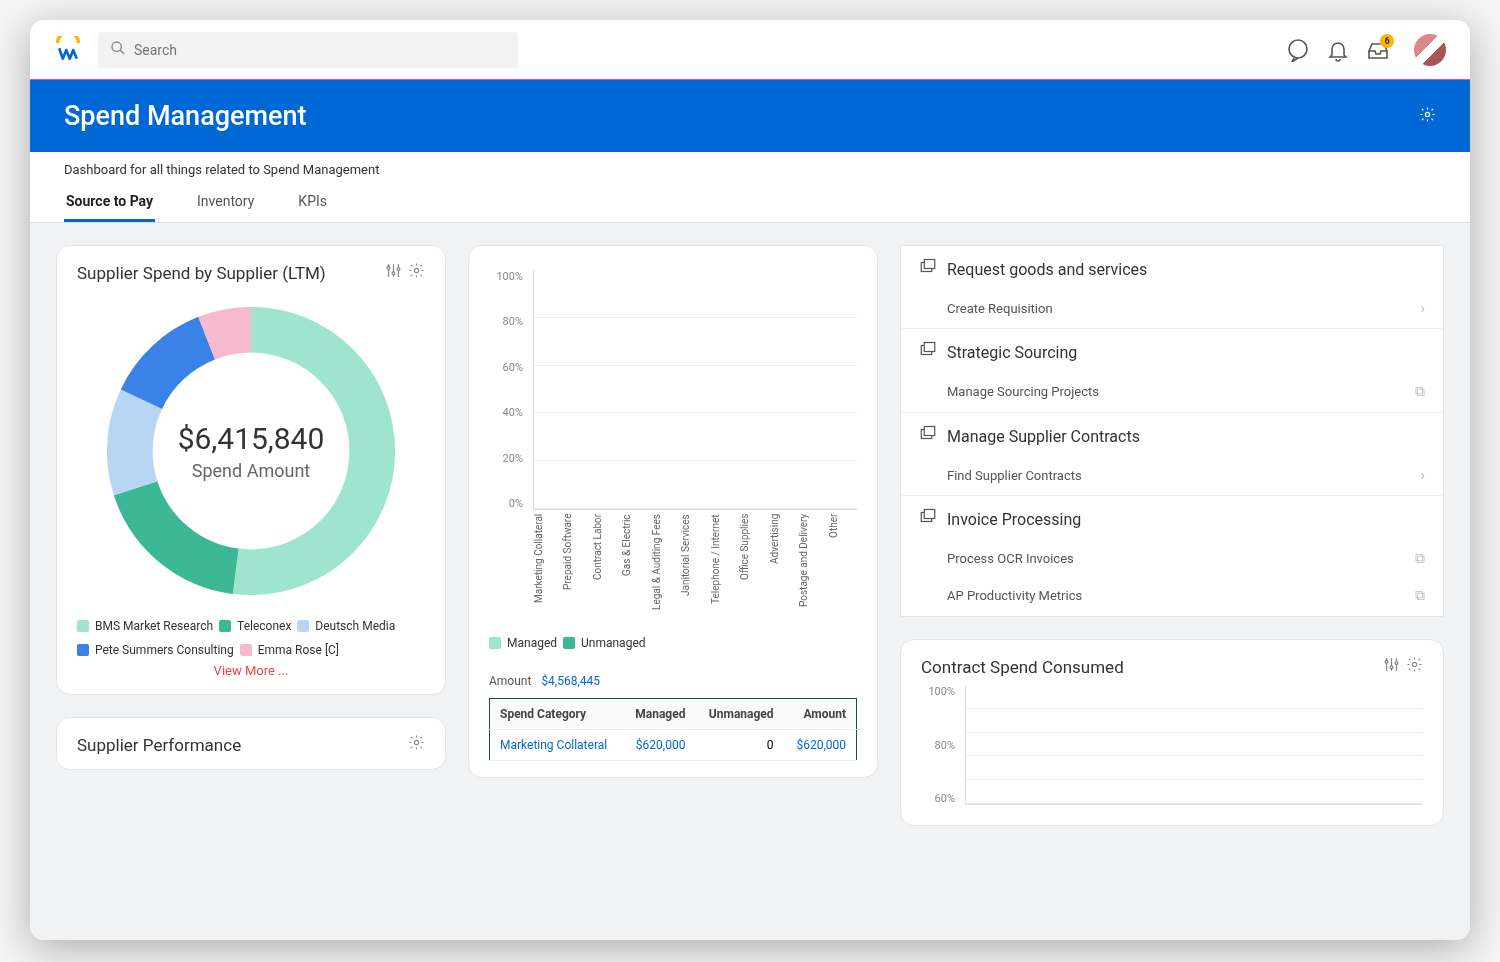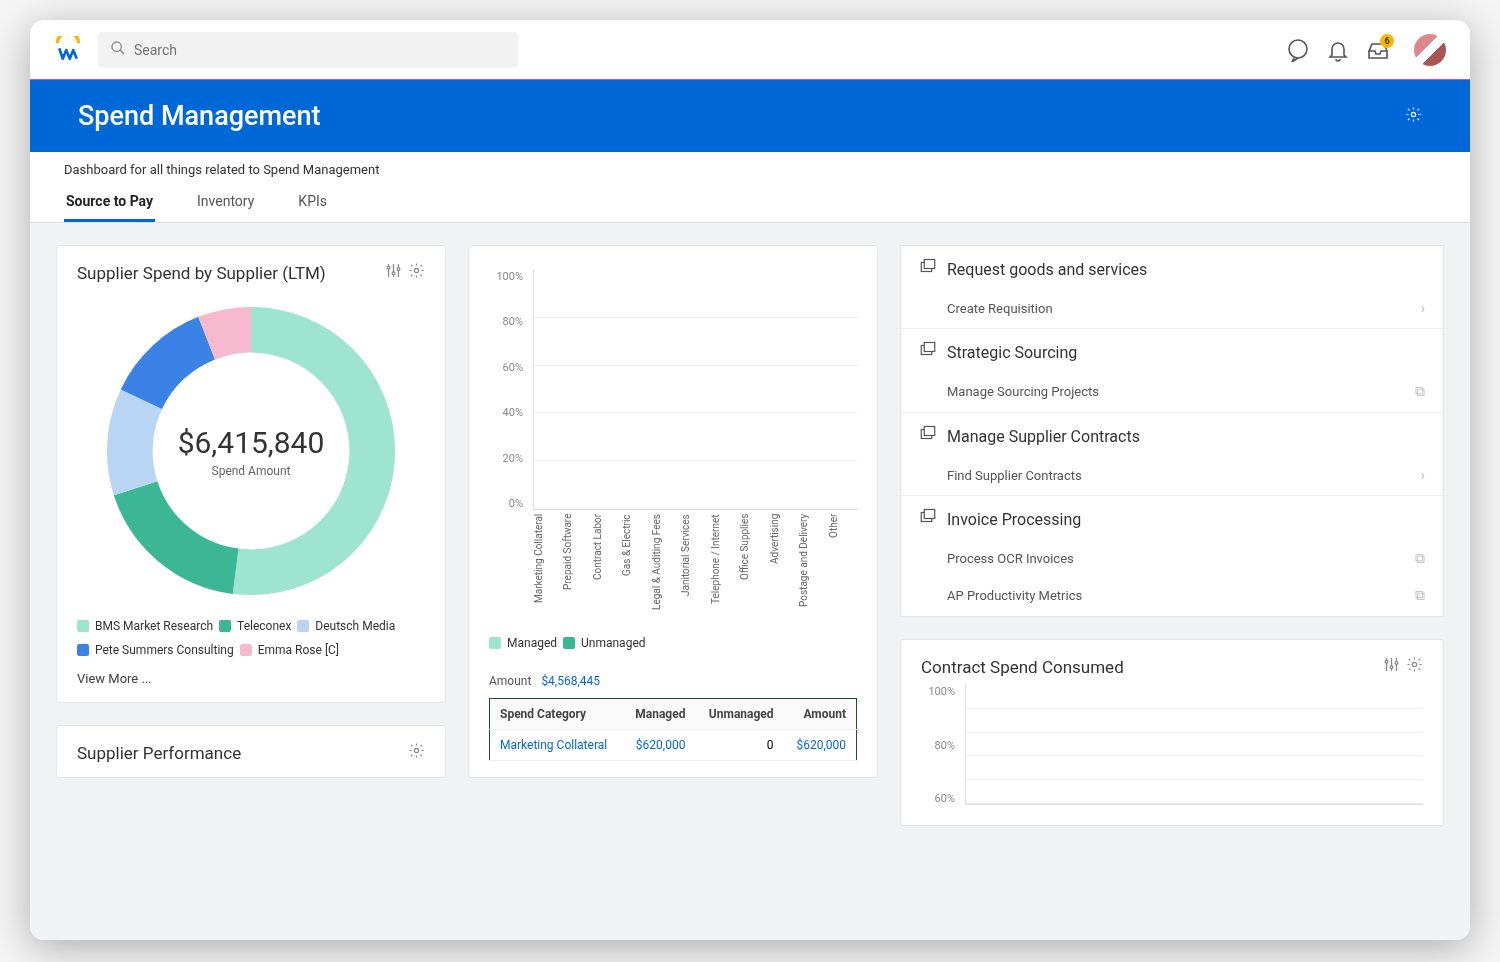"Spend Management" .bluebar { padding: 20px 48px -> 20px 34px }
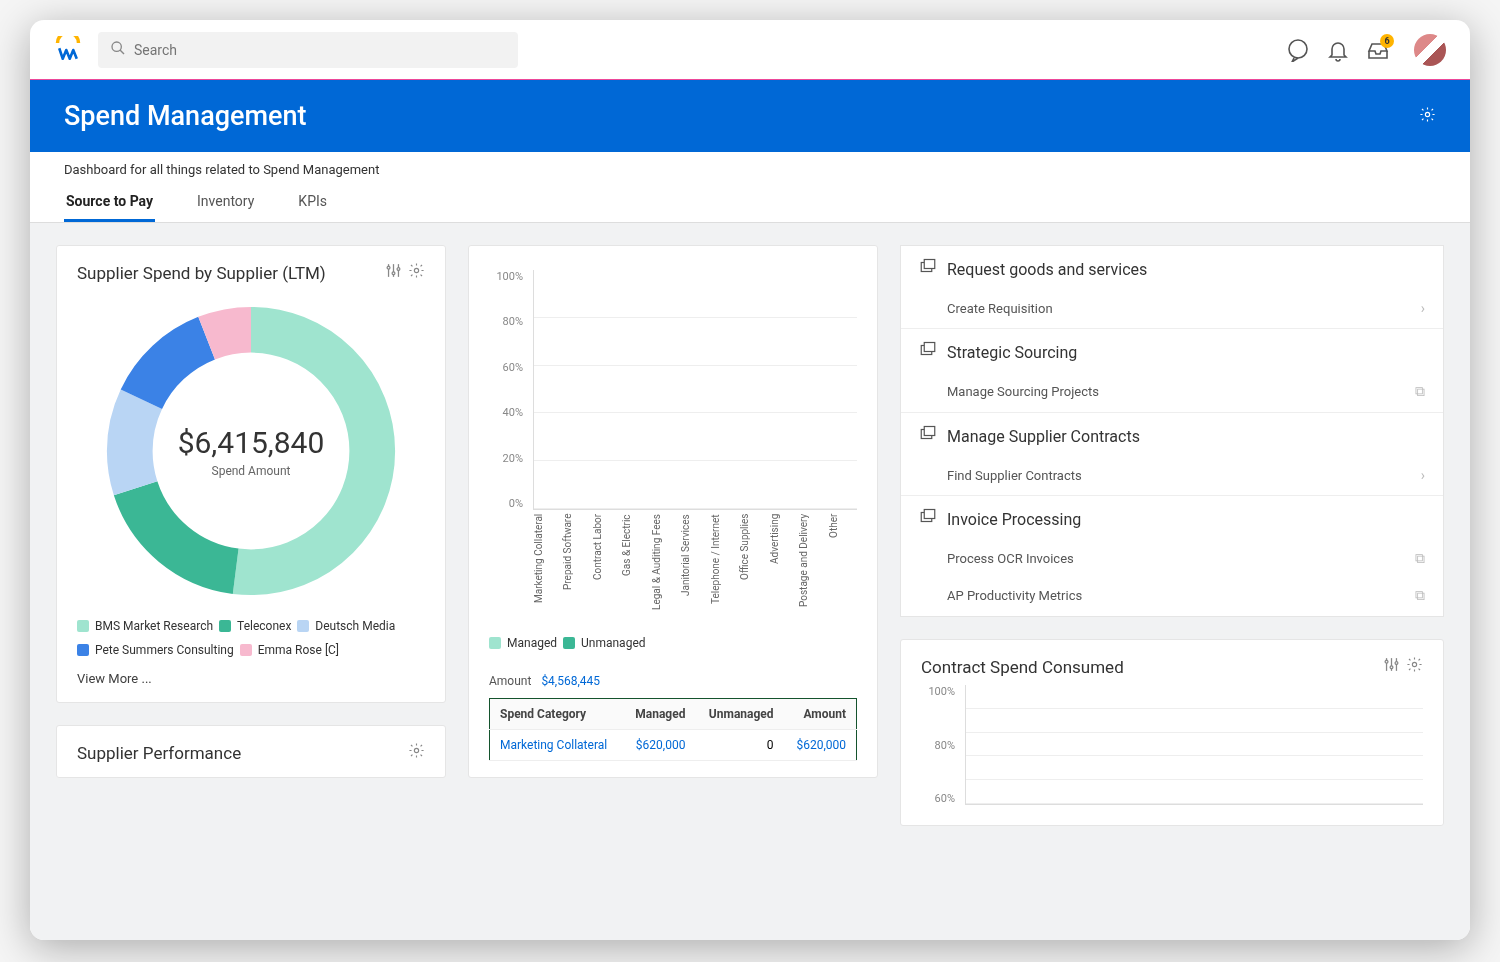"Supplier Spend by Supplier (LTM)" .card { border-radius: 3px -> 14px }
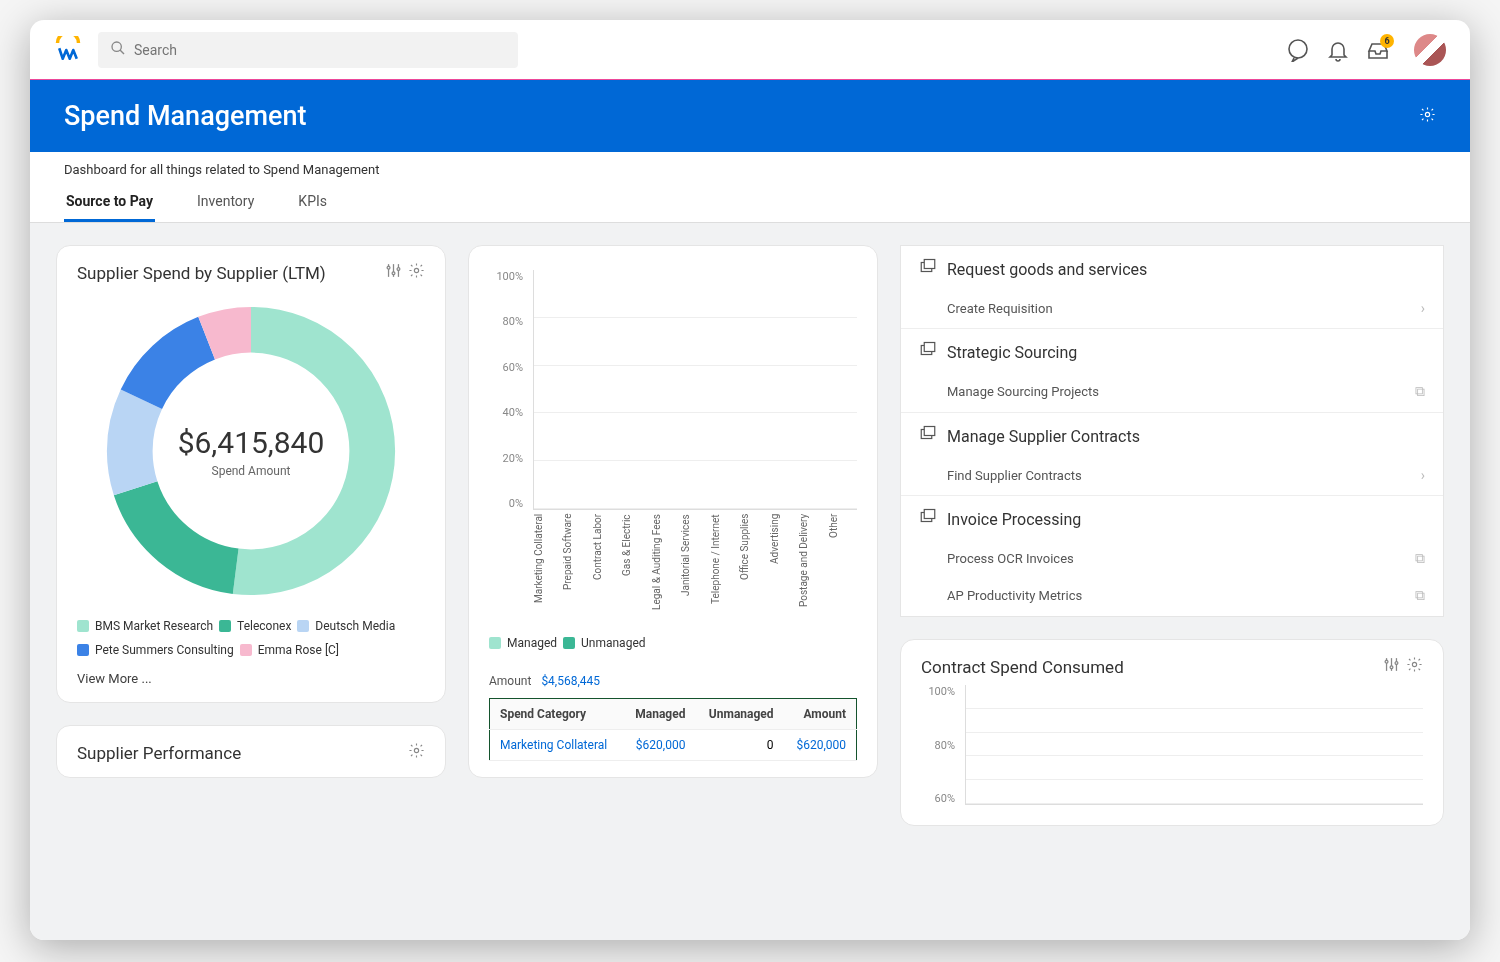"Spend Amount" .donut-center .small { font-size: 12px -> 18px }
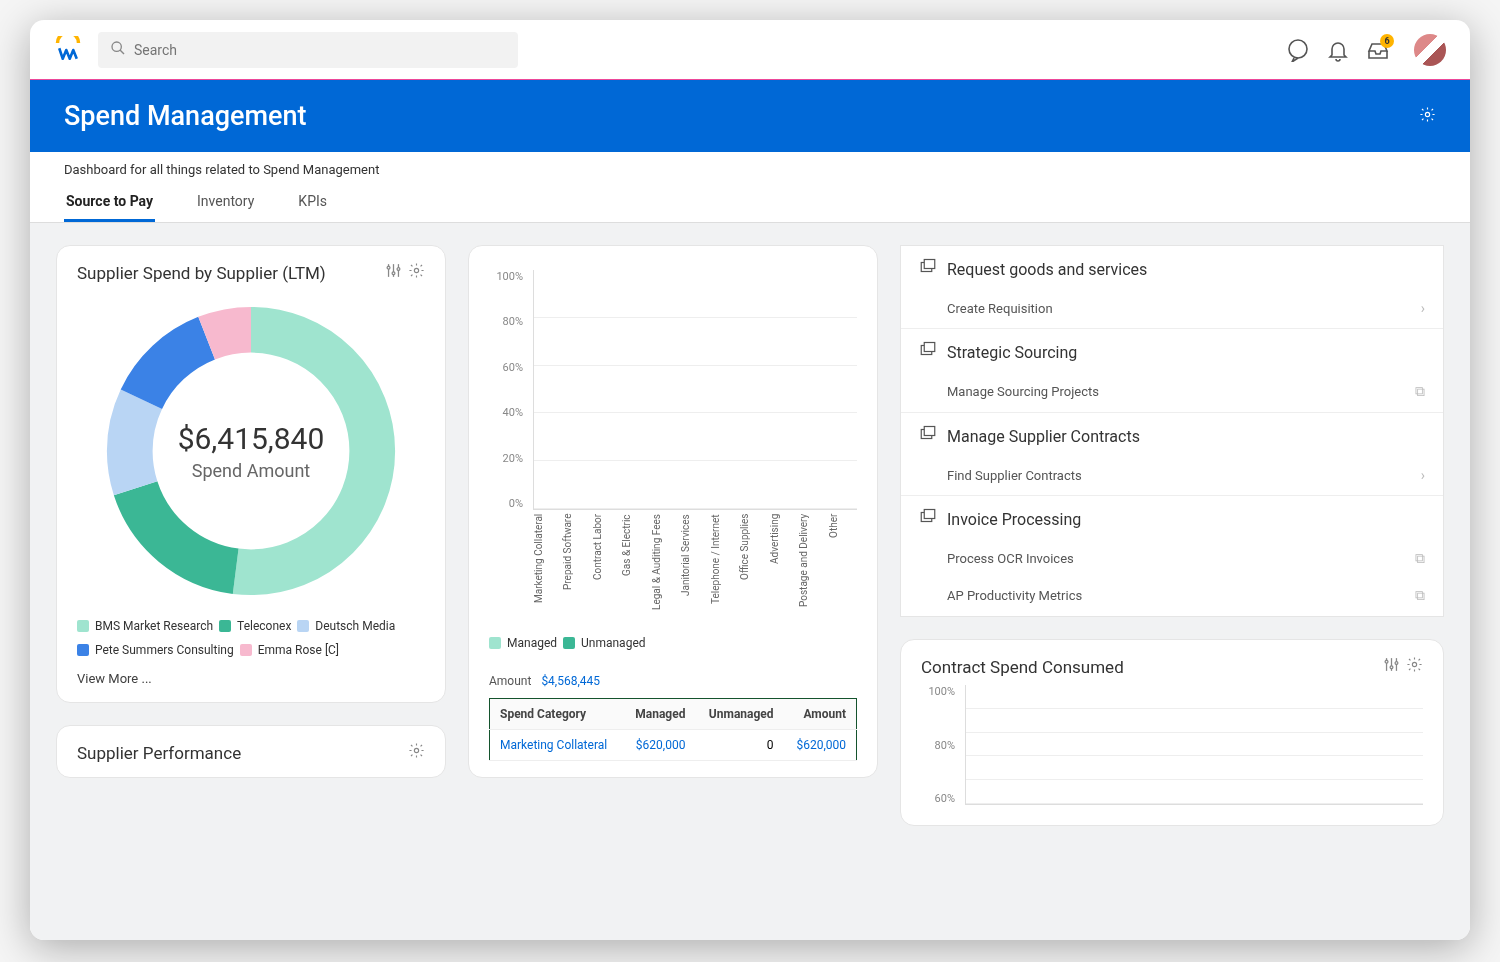"View More ..." .view-more { color: #404040 -> #ef4444; margin-top: 14px -> 6px; text-align: left -> center }
